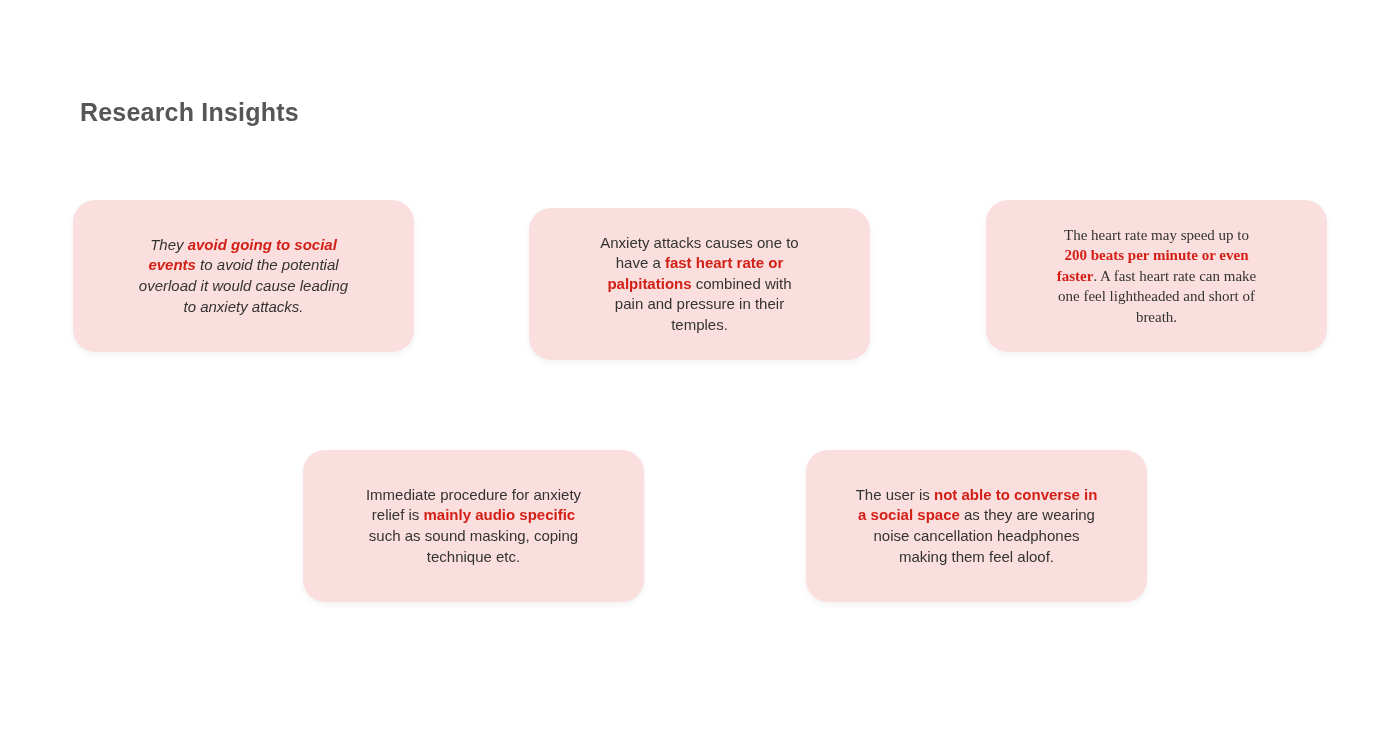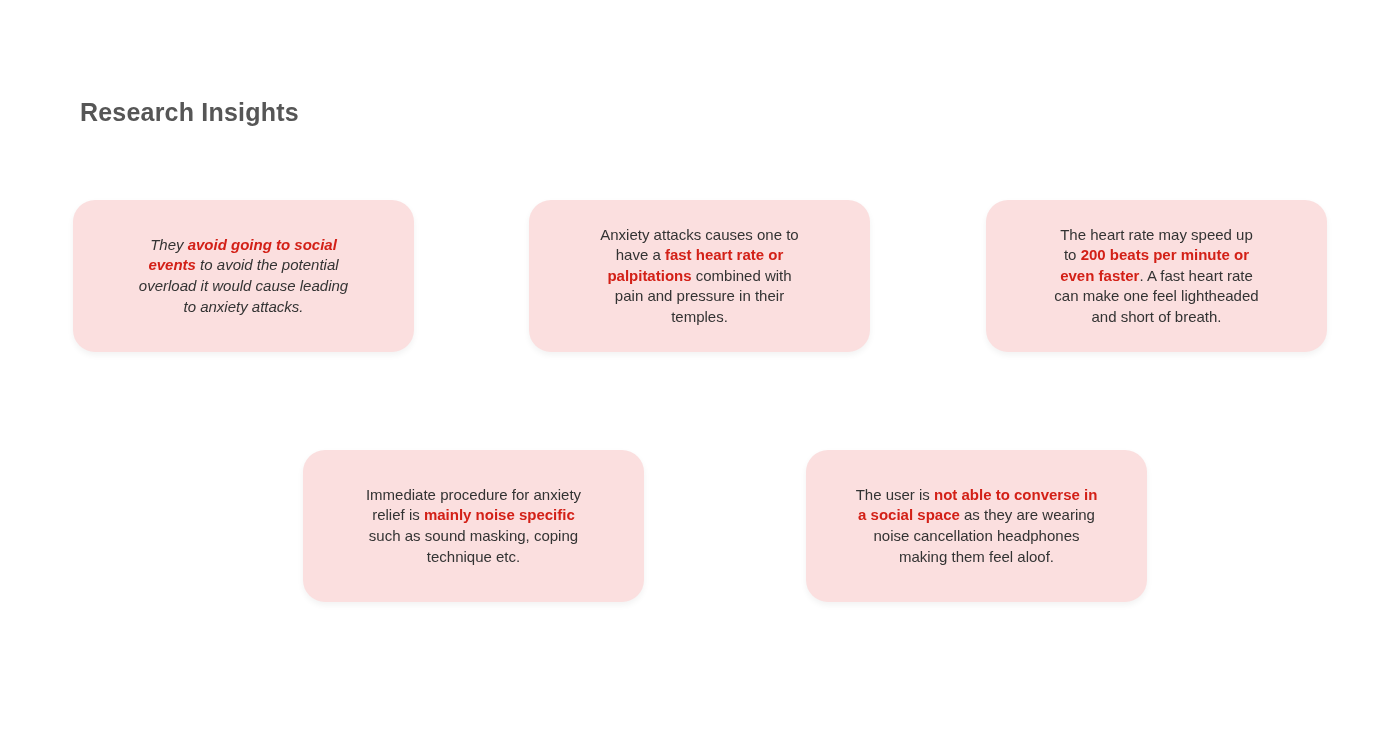"Anxiety attacks causes one to" .card-2 { top: 200px -> 208px }
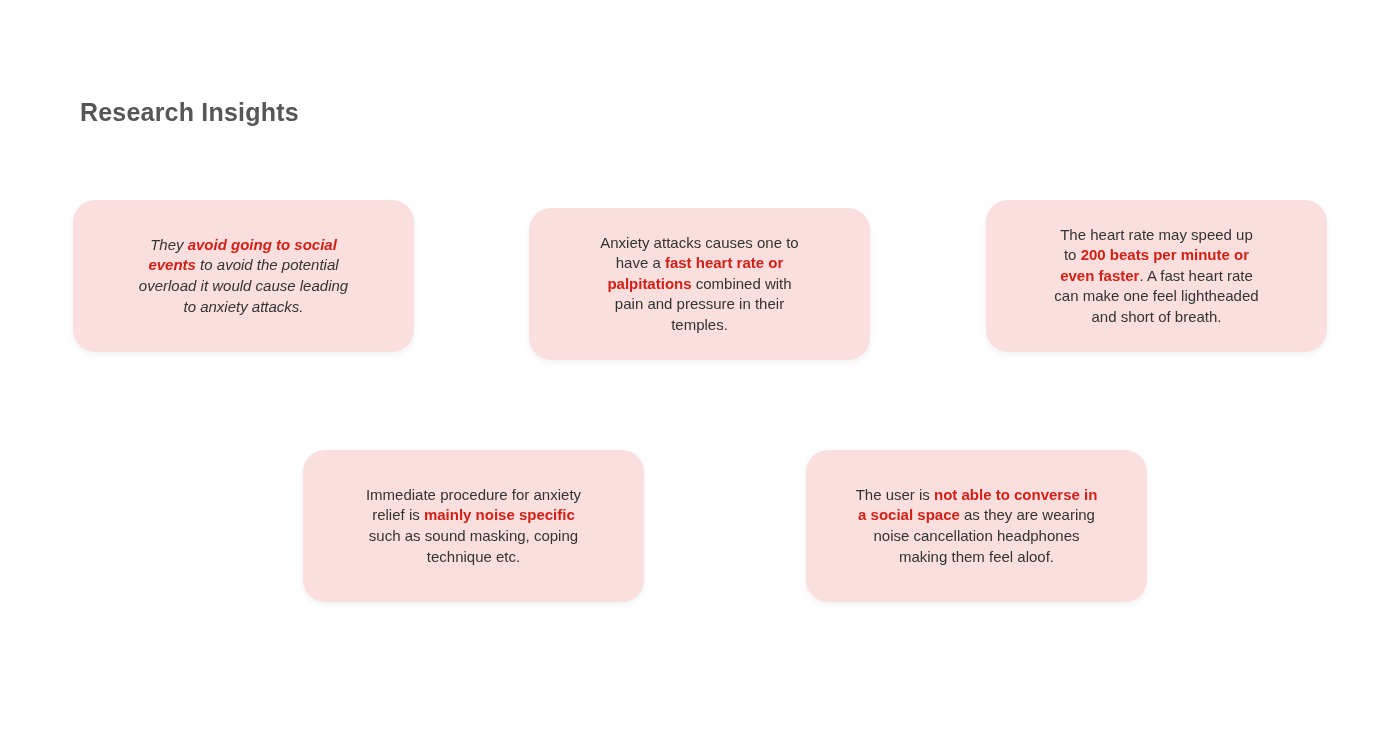"The heart rate may speed" .card-3 .card-text { font-family: none -> Liberation Serif, serif }
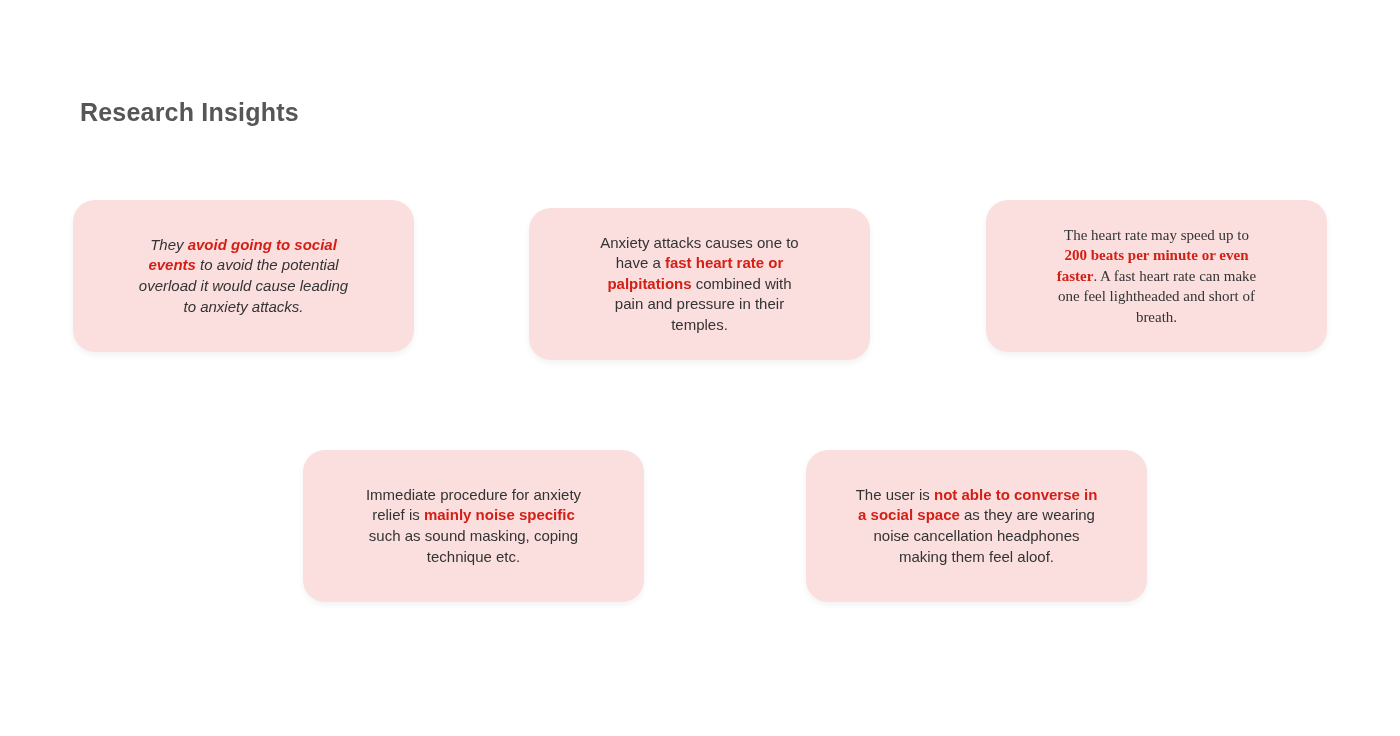"mainly noise specific" b.hl { text: noise -> audio }
